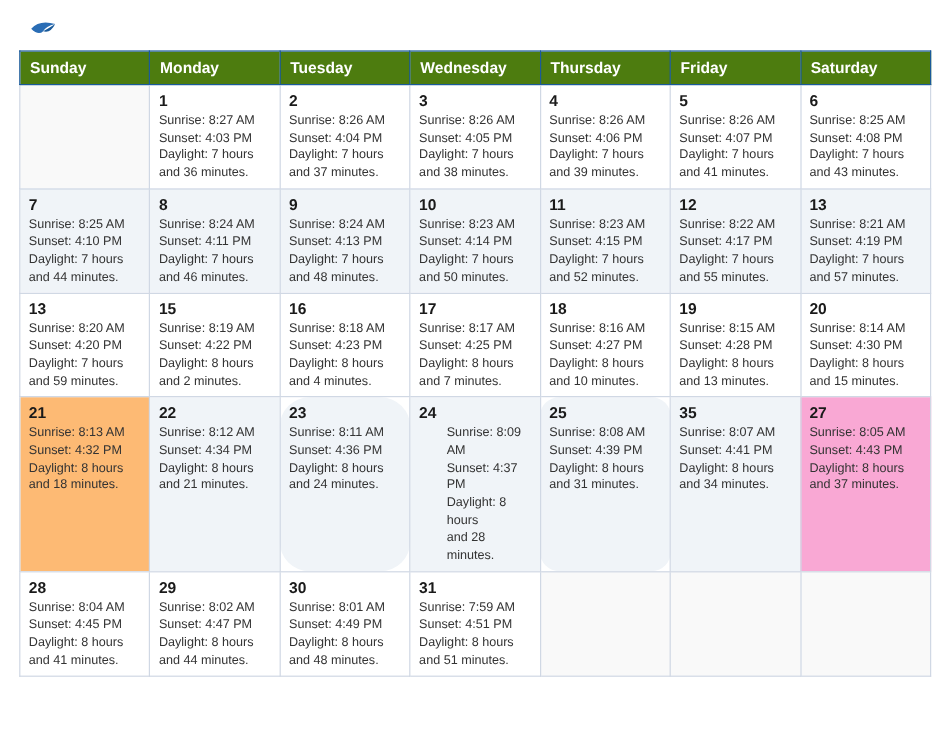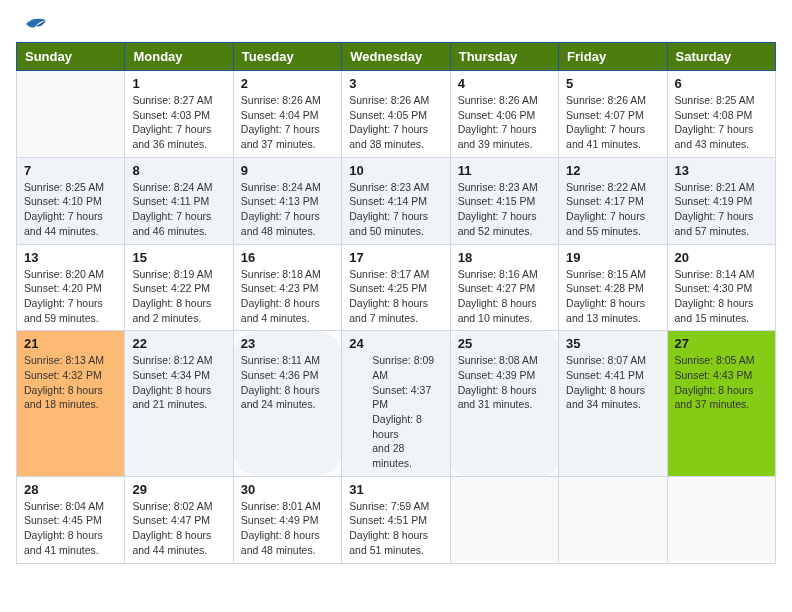"27" td { background: #84cc16 -> #f9a8d4 }
